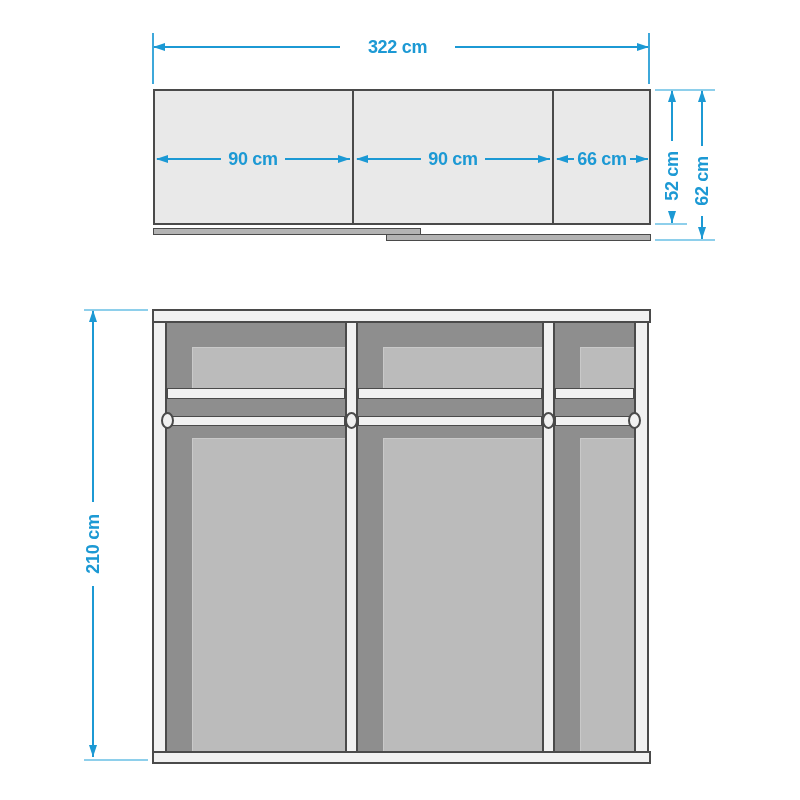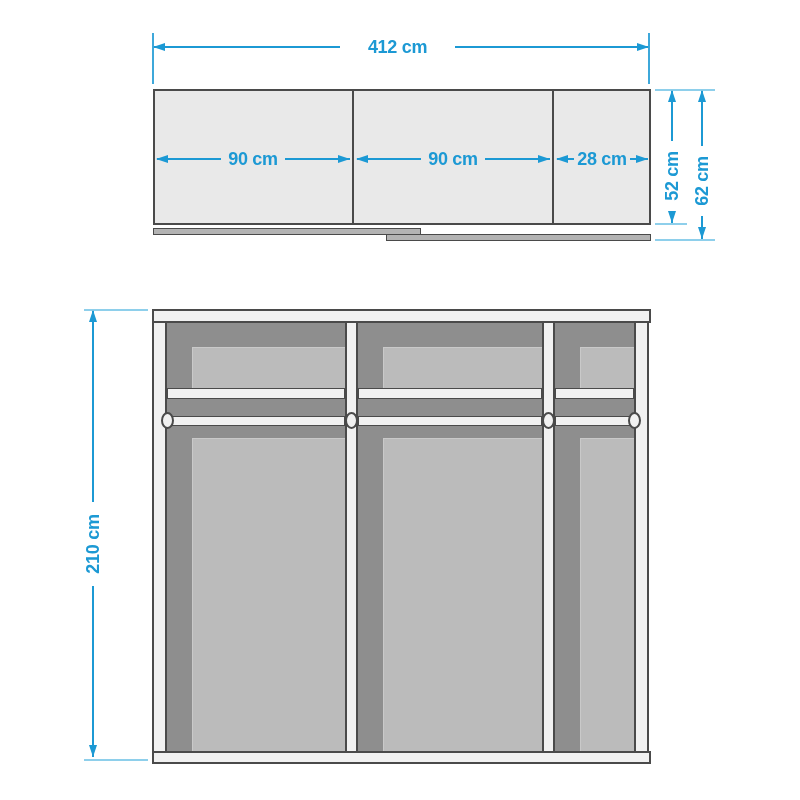"412 cm" div.dlabel { text: 412 -> 322 }
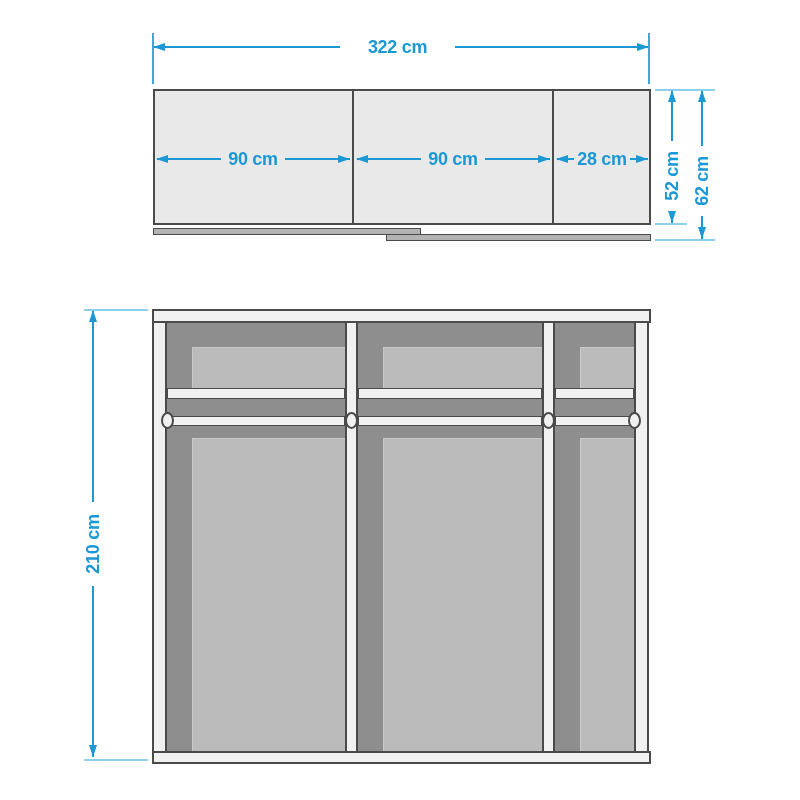"28 cm" div.dlabel { text: 28 -> 66 }
